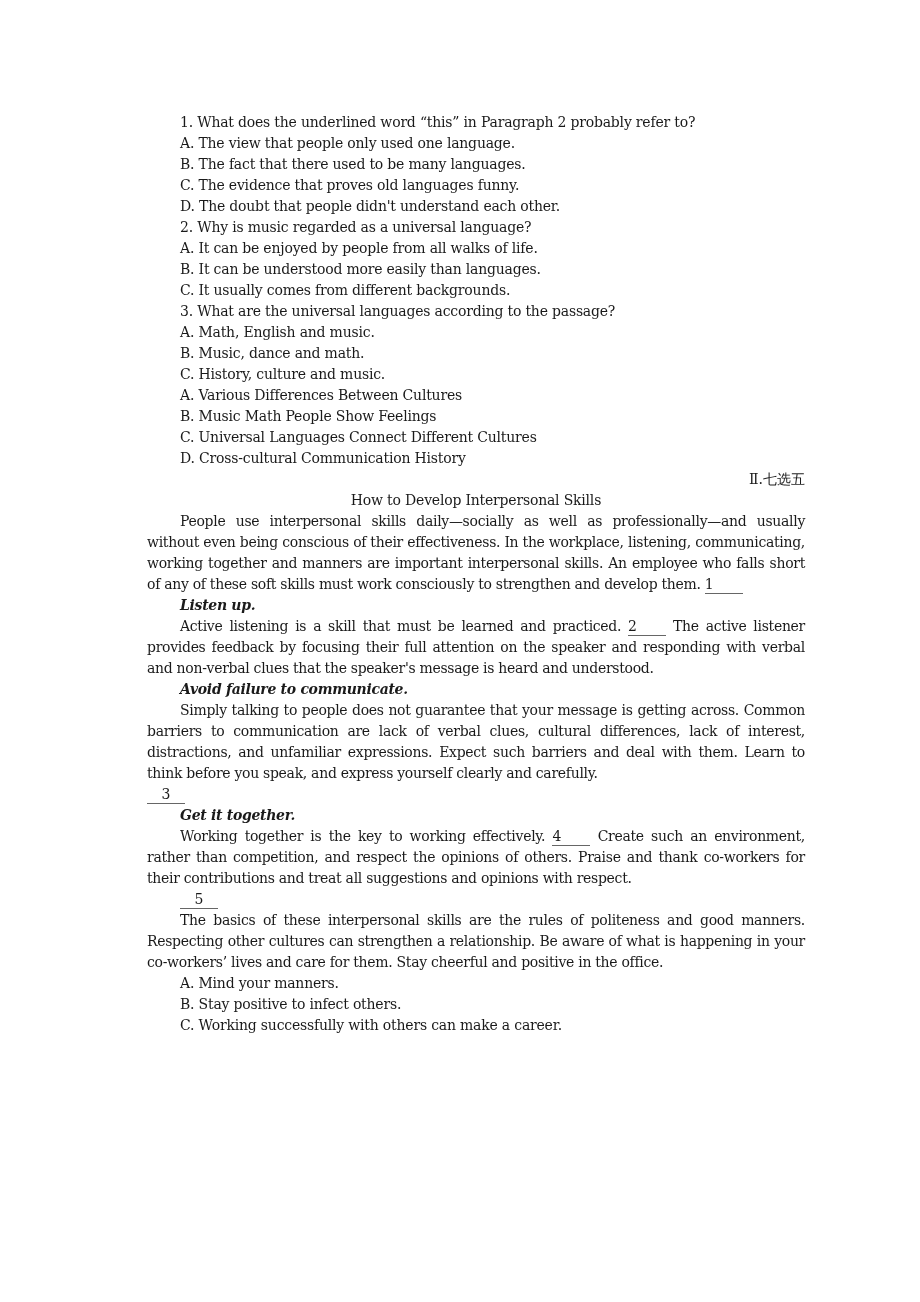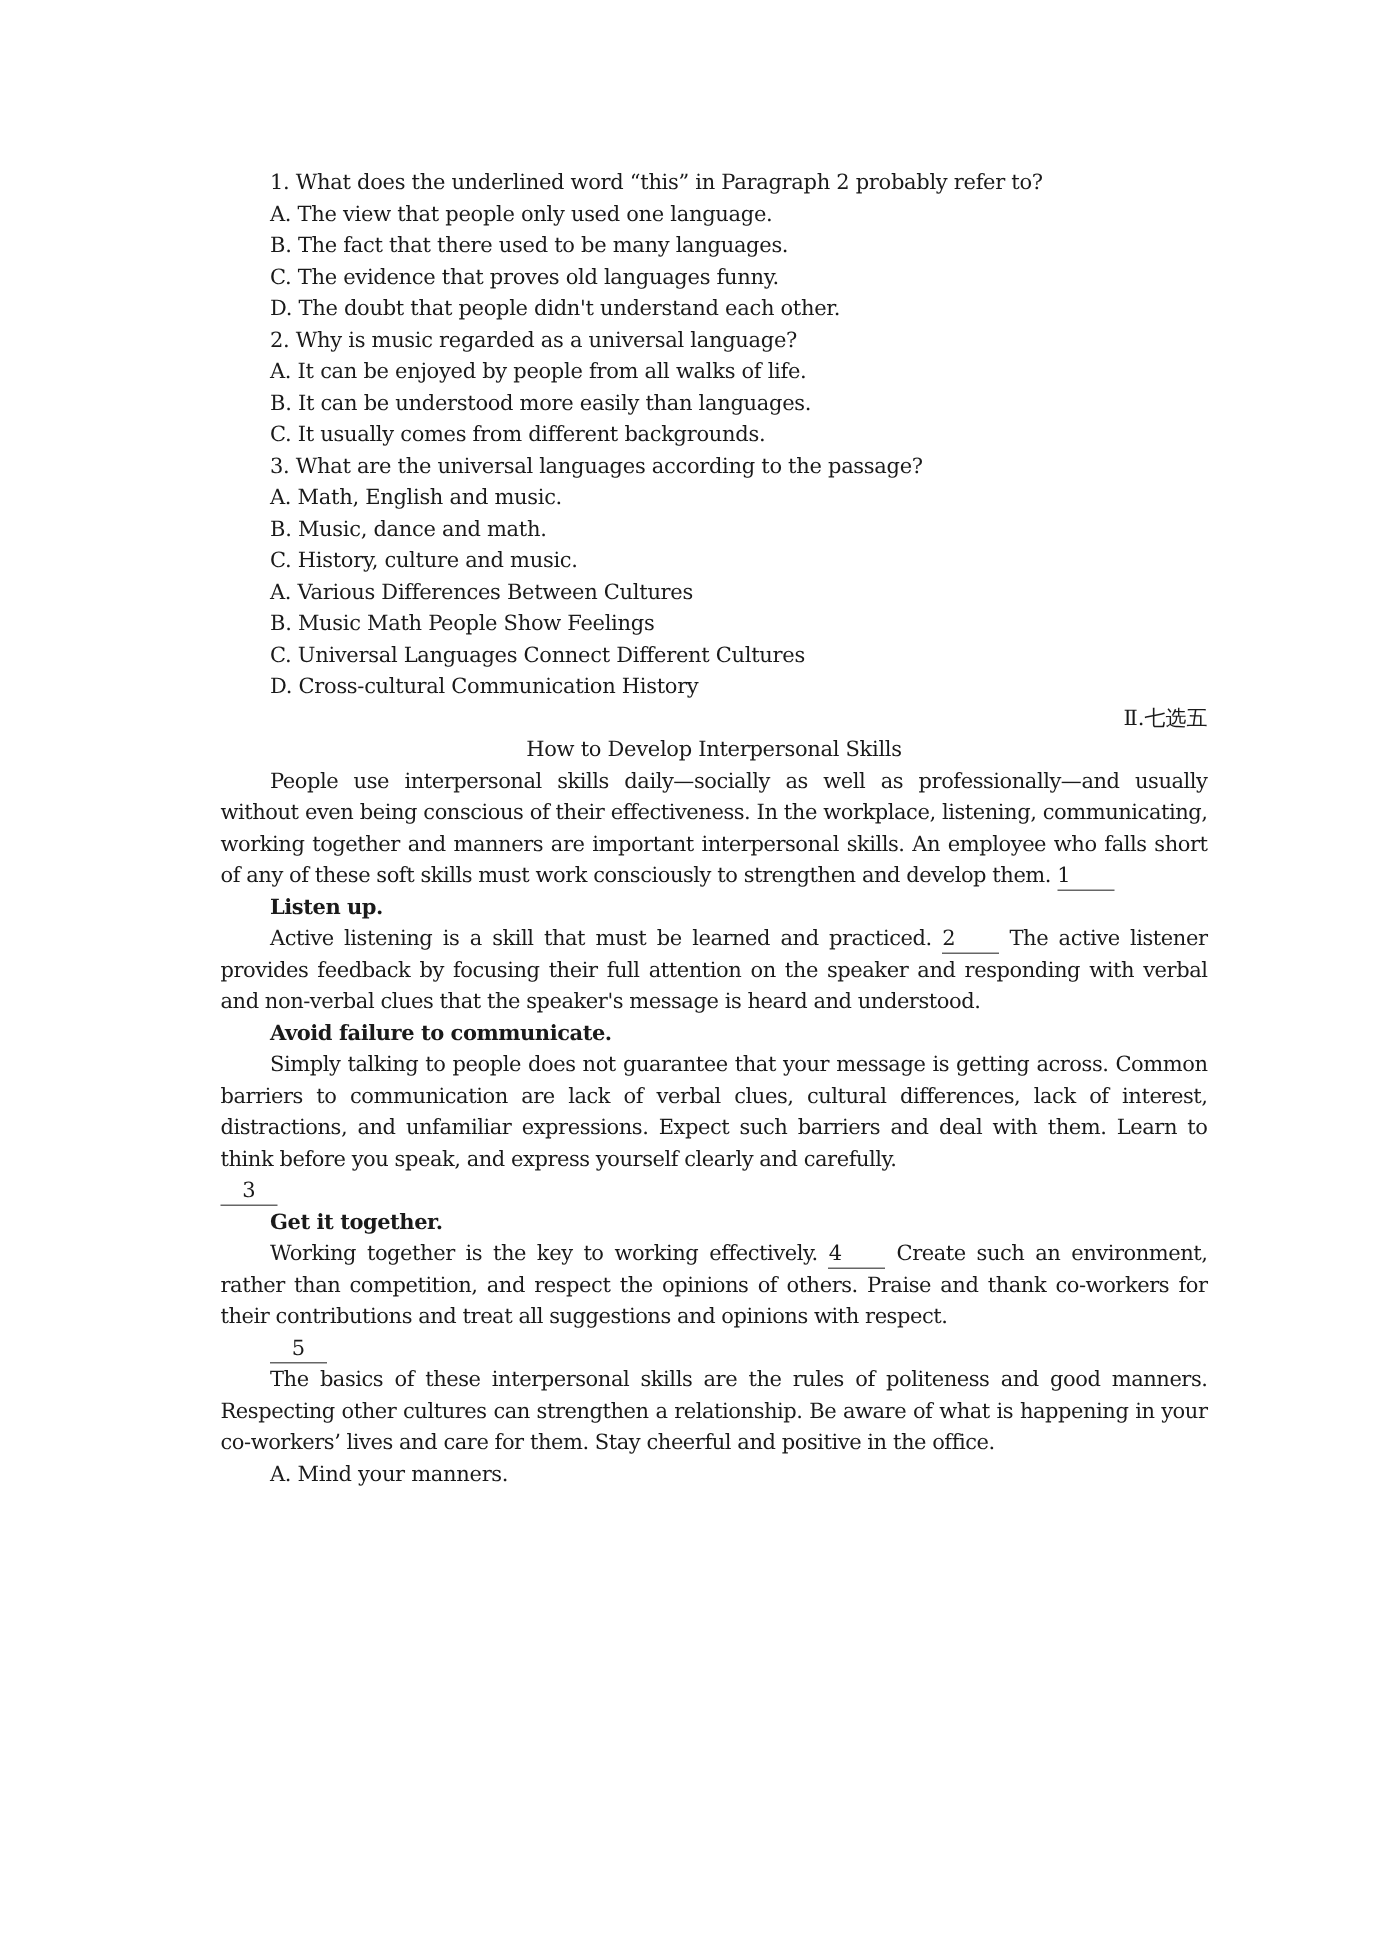"Listen up." .heading { font-style: none -> italic }
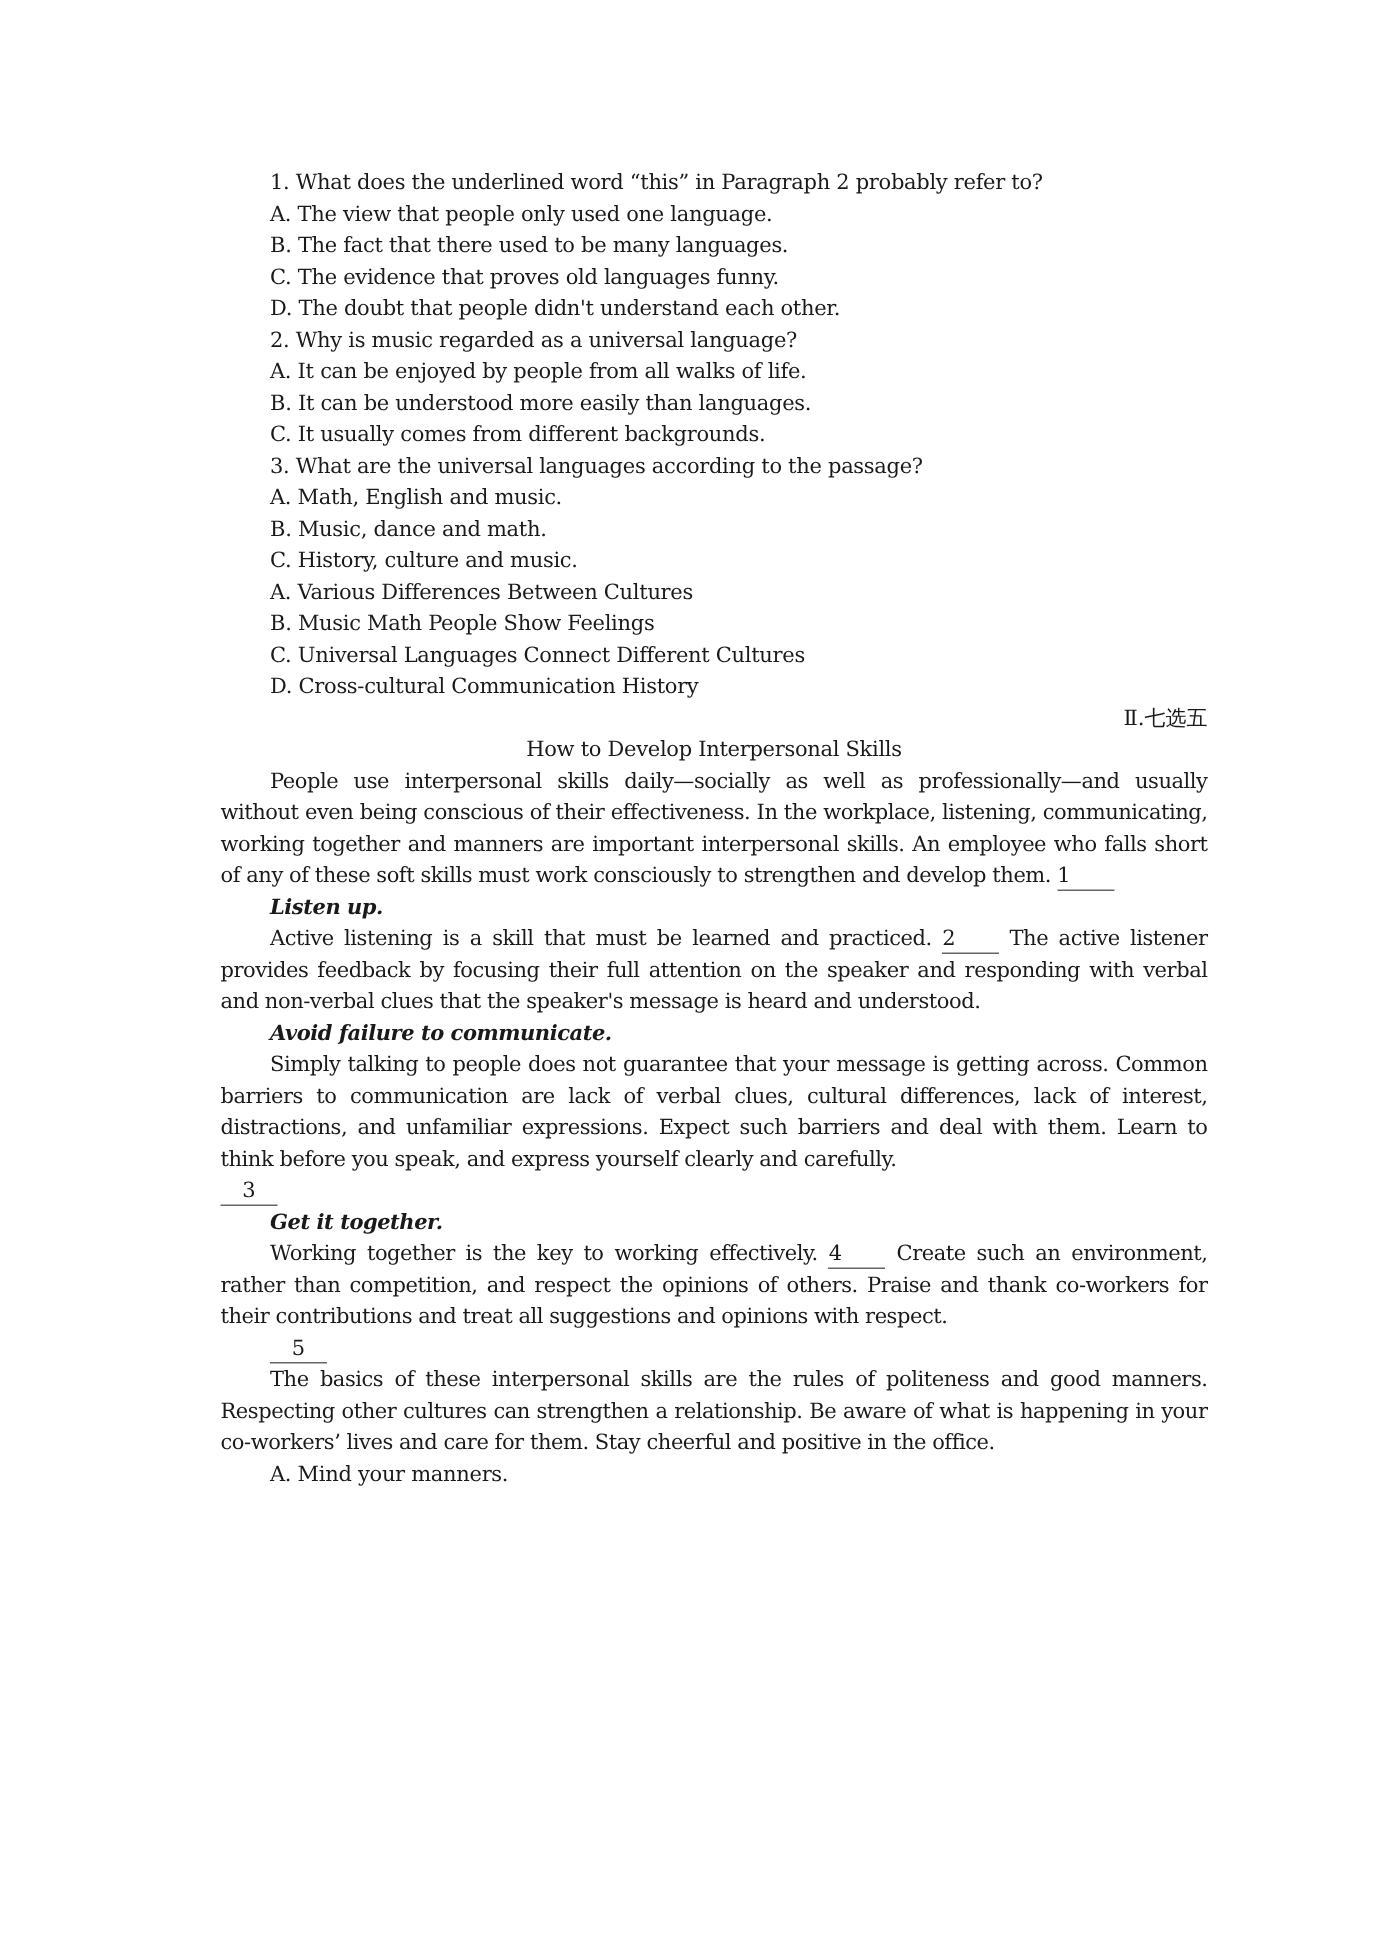"B. Stay positive to infect" div.line { html: none -> <div>B. Stay positive to infect others.</div> }
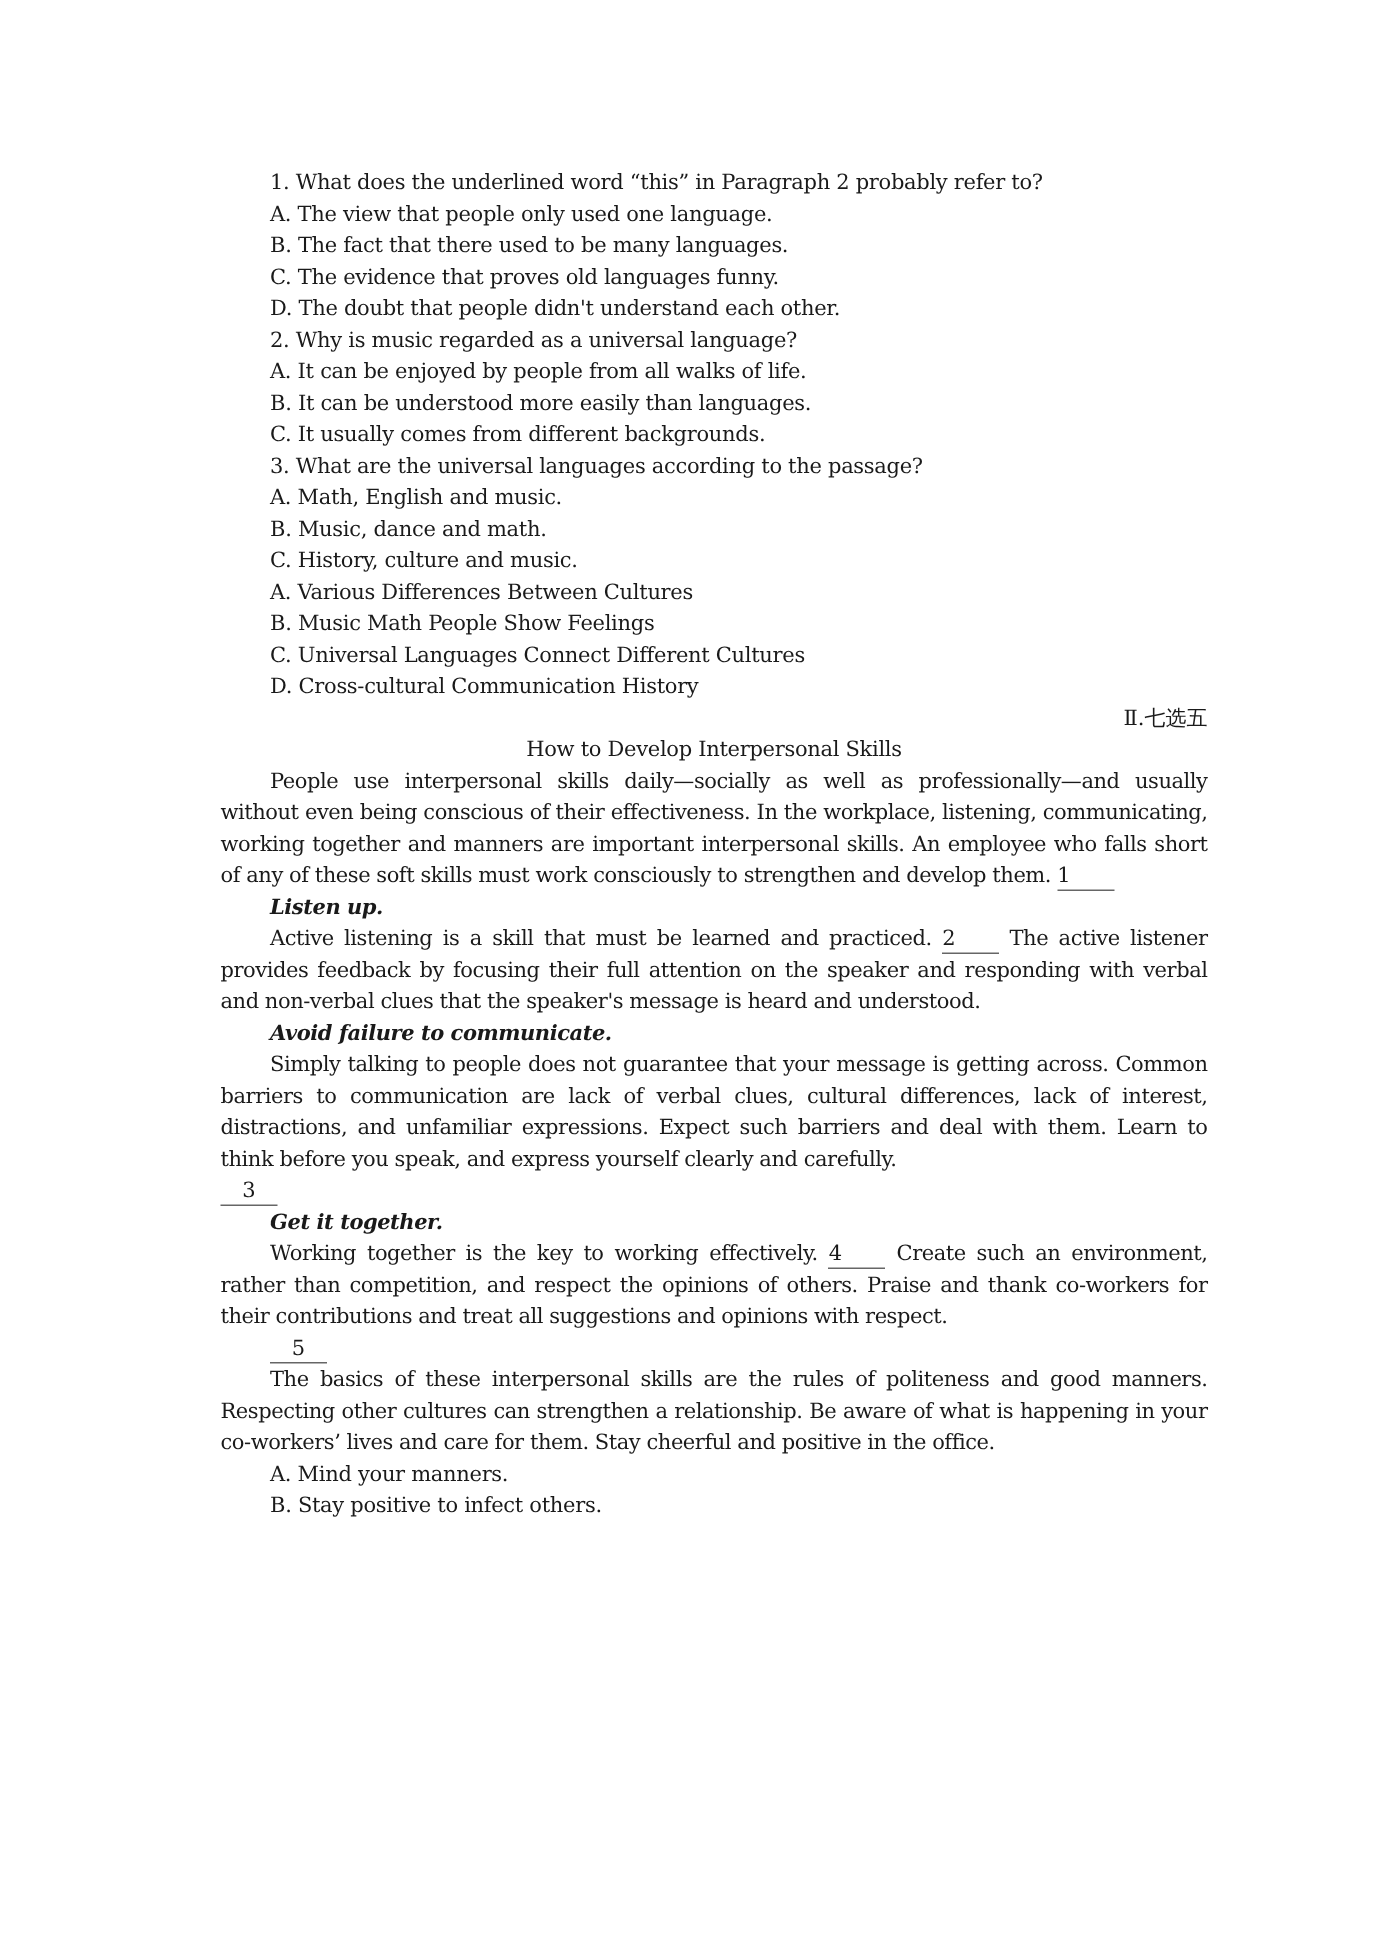"C. Working successfully with others" div.line { html: none -> <div>C. Working successfully with others can make a career.</div> }
